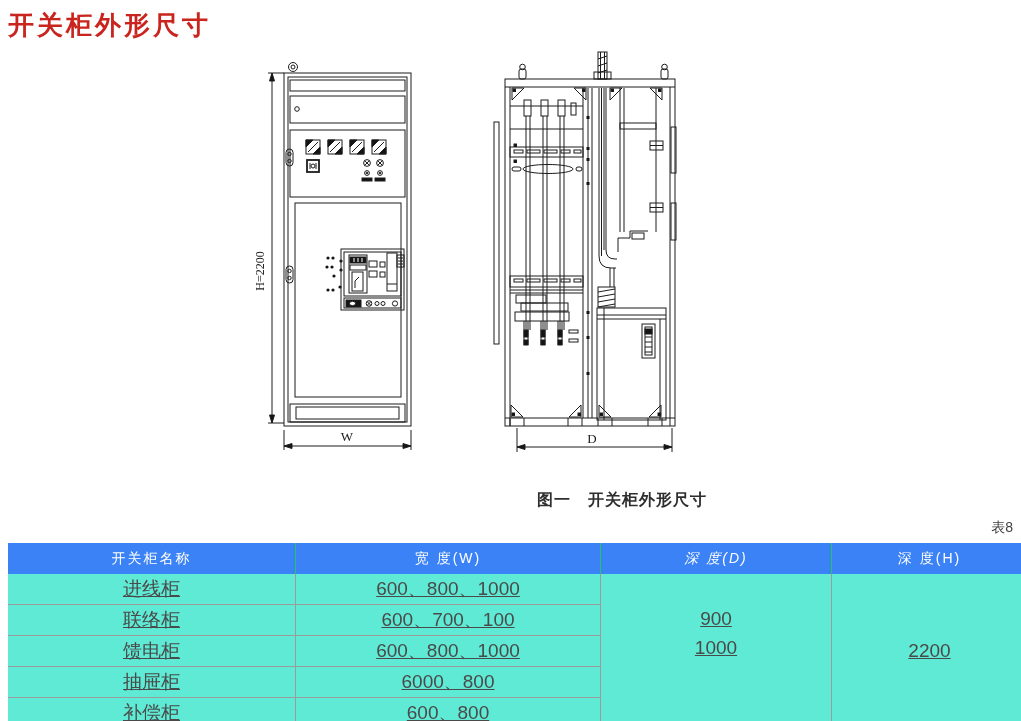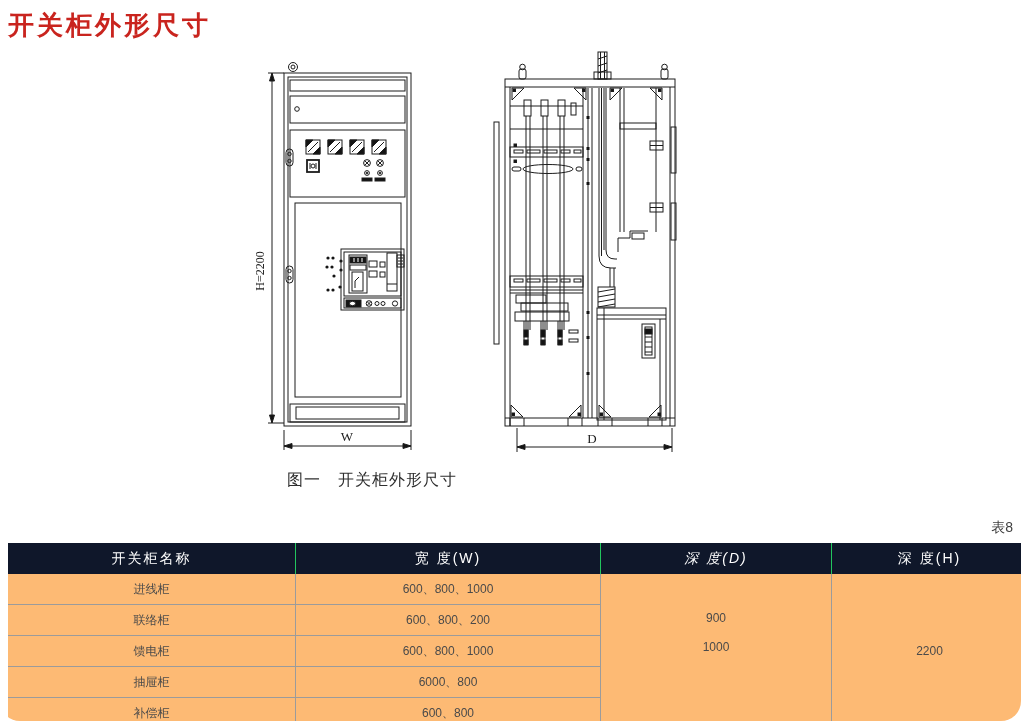"开关柜外形尺寸" #canvas { border-radius: 20px -> none }
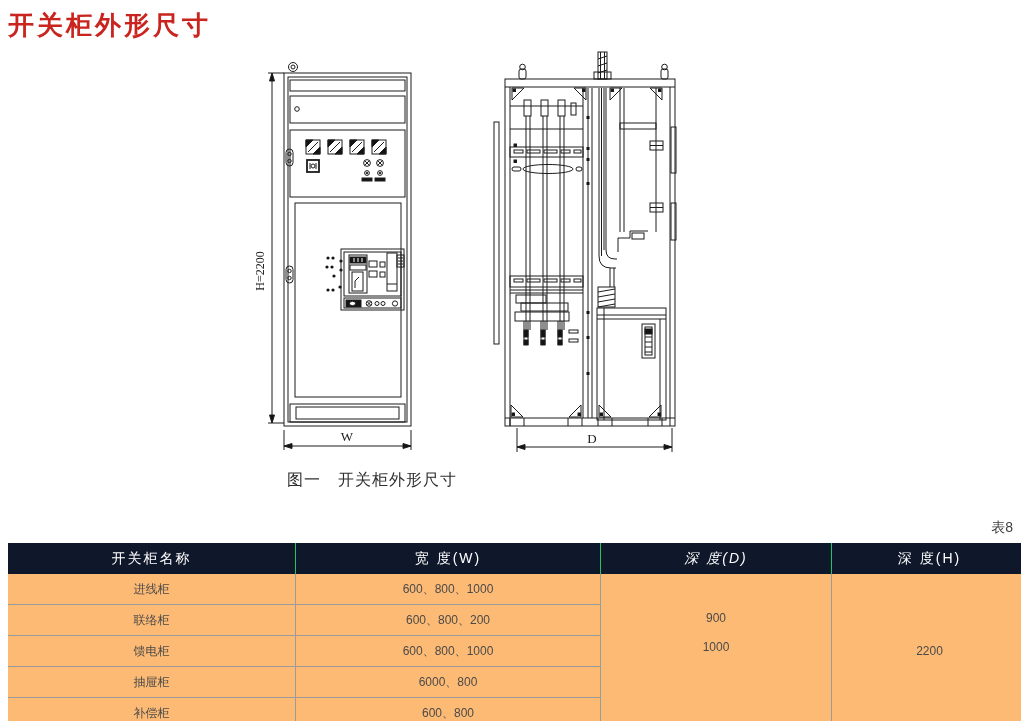"图一 开关柜外形尺寸" .figure-caption { font-weight: normal -> bold; text-align: left -> right; top: 470px -> 490px }
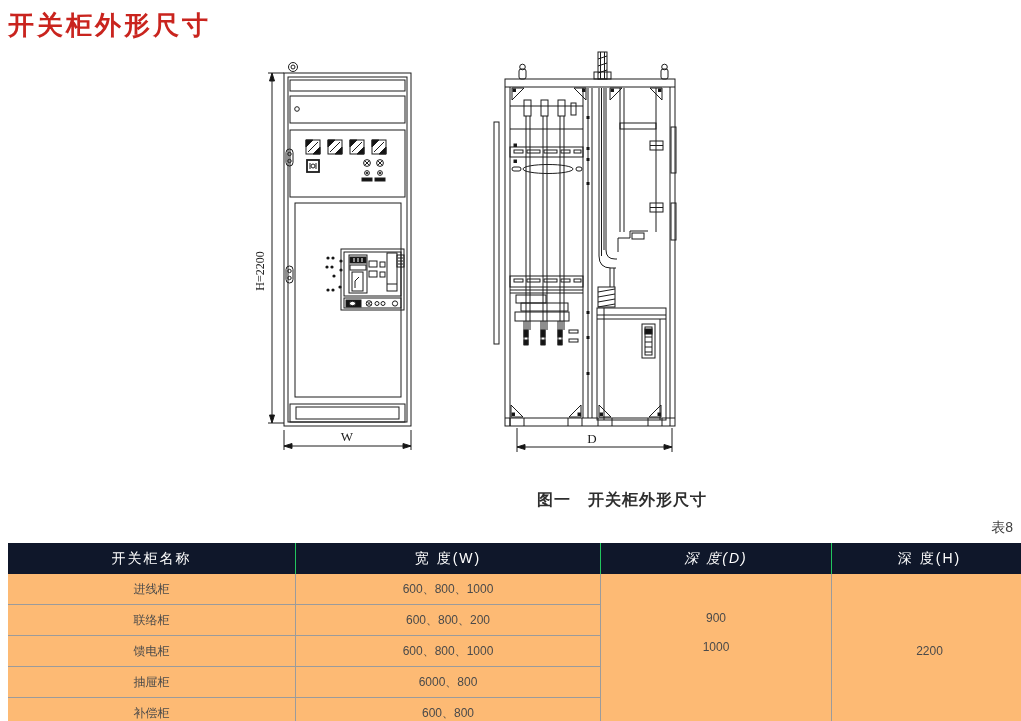"开关柜名称" table.spec th { background: #0f172a -> #3b82f6 }
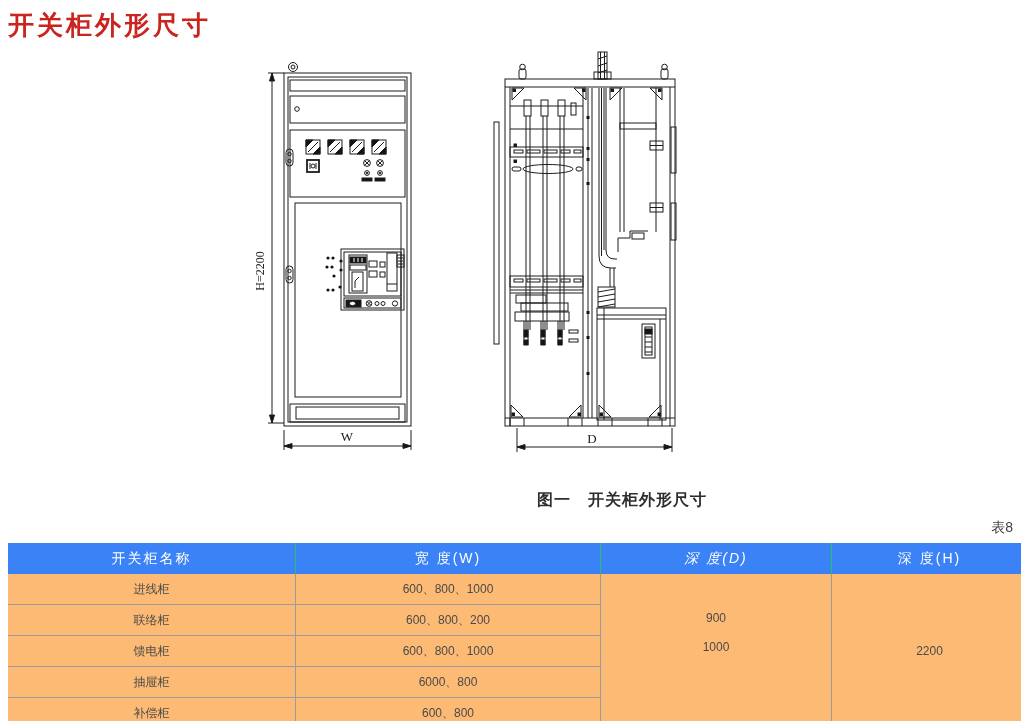"进线柜" table.spec td { background: #fdba74 -> #5eead4; font-size: 12px -> 19px; text-decoration: none -> underline }
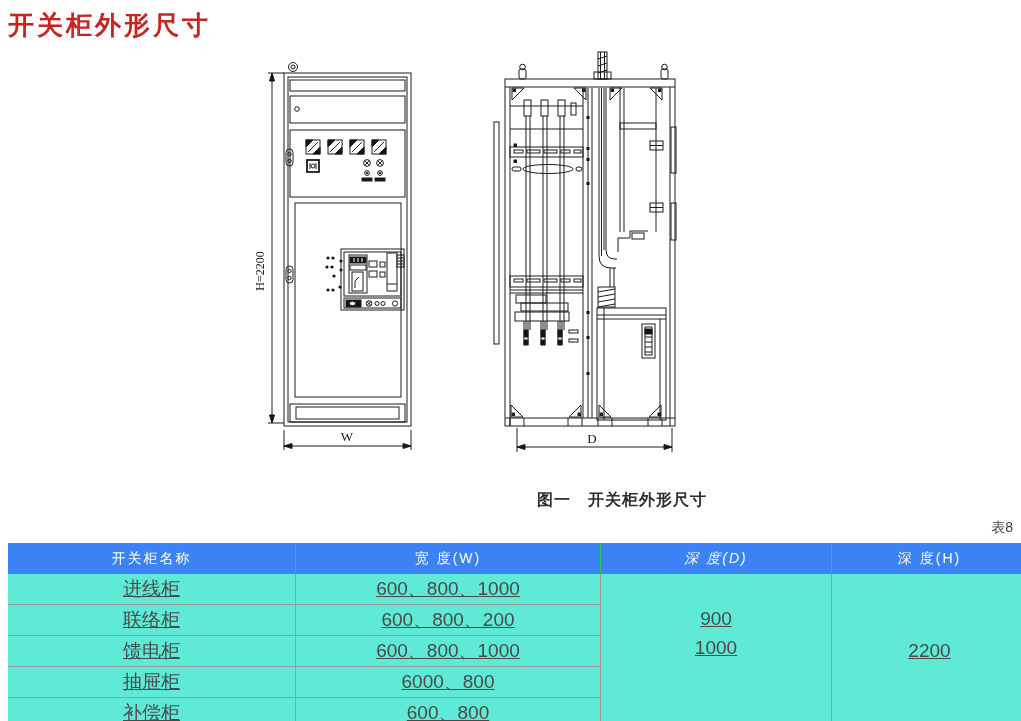"600、800、200" td { text: 800、200 -> 700、100 }
